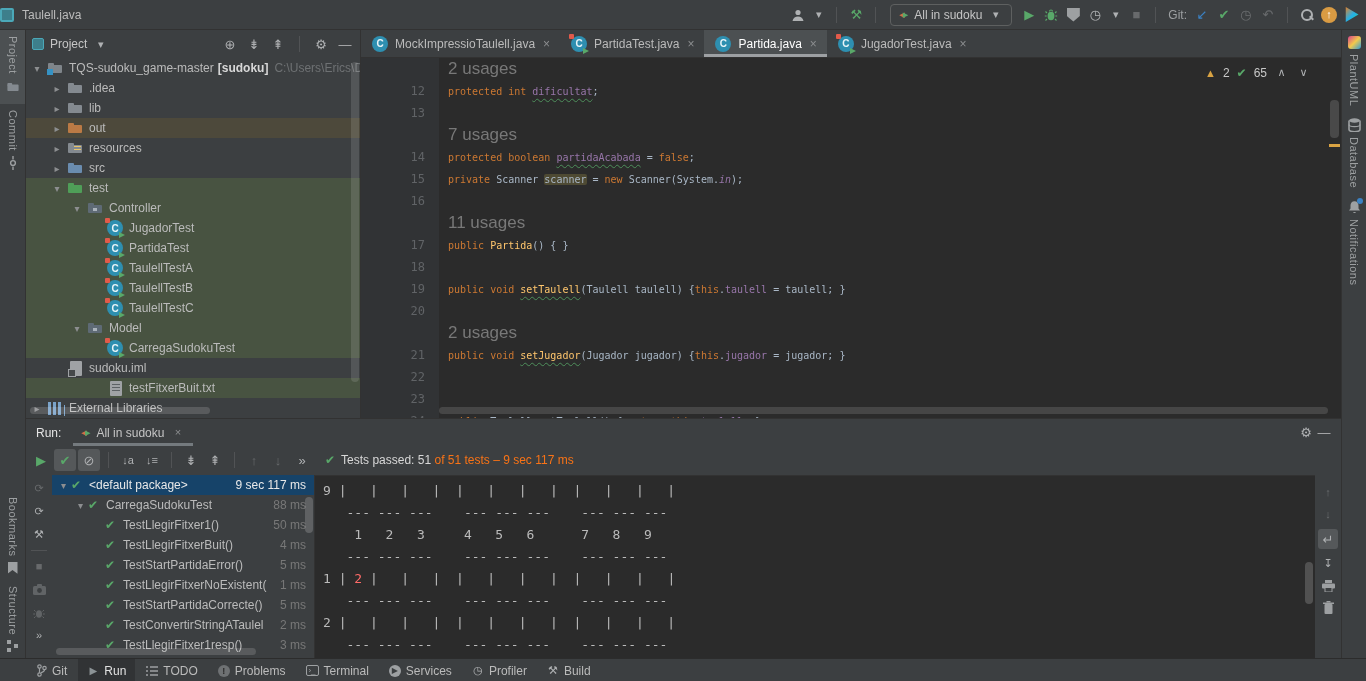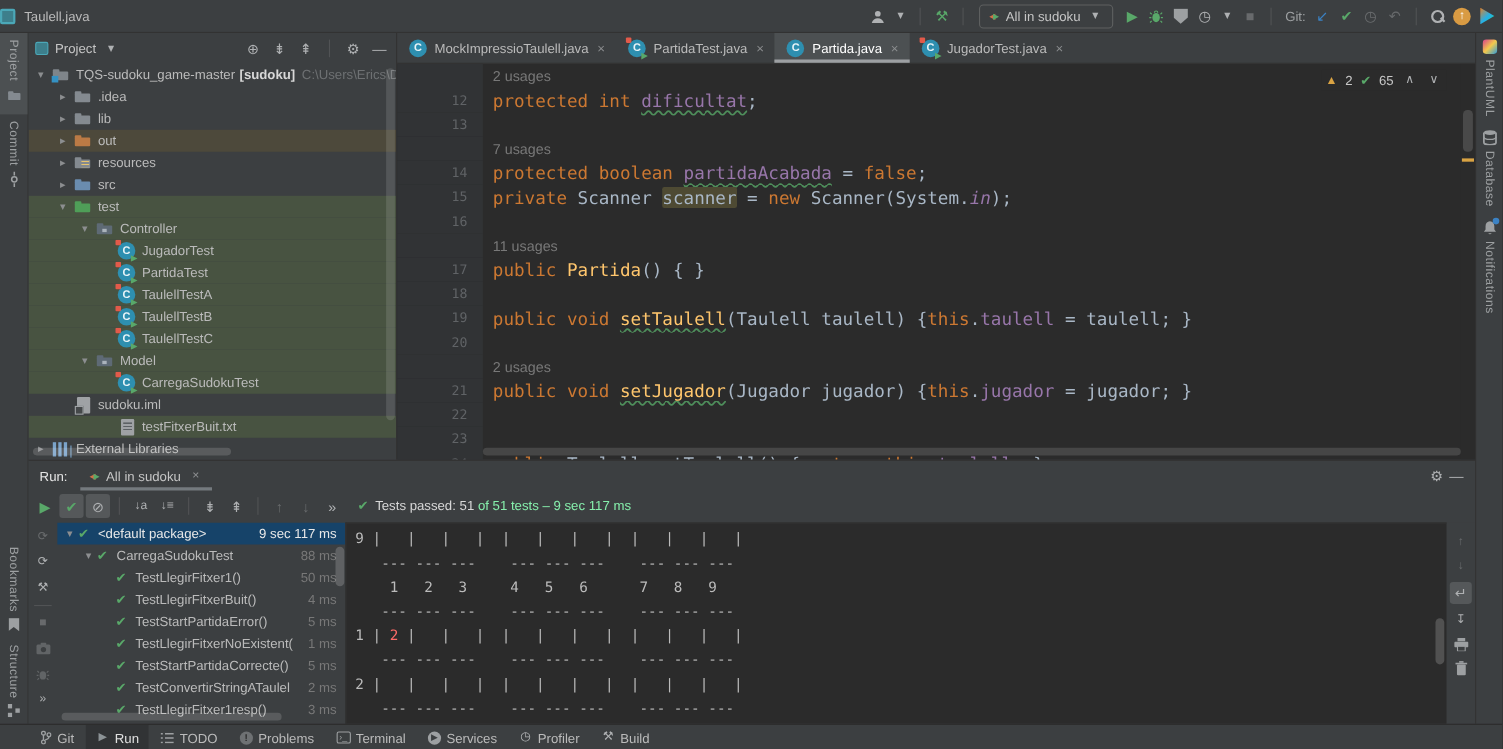"2 usages" .ctext.inlay { font-size: 13px -> 17px }
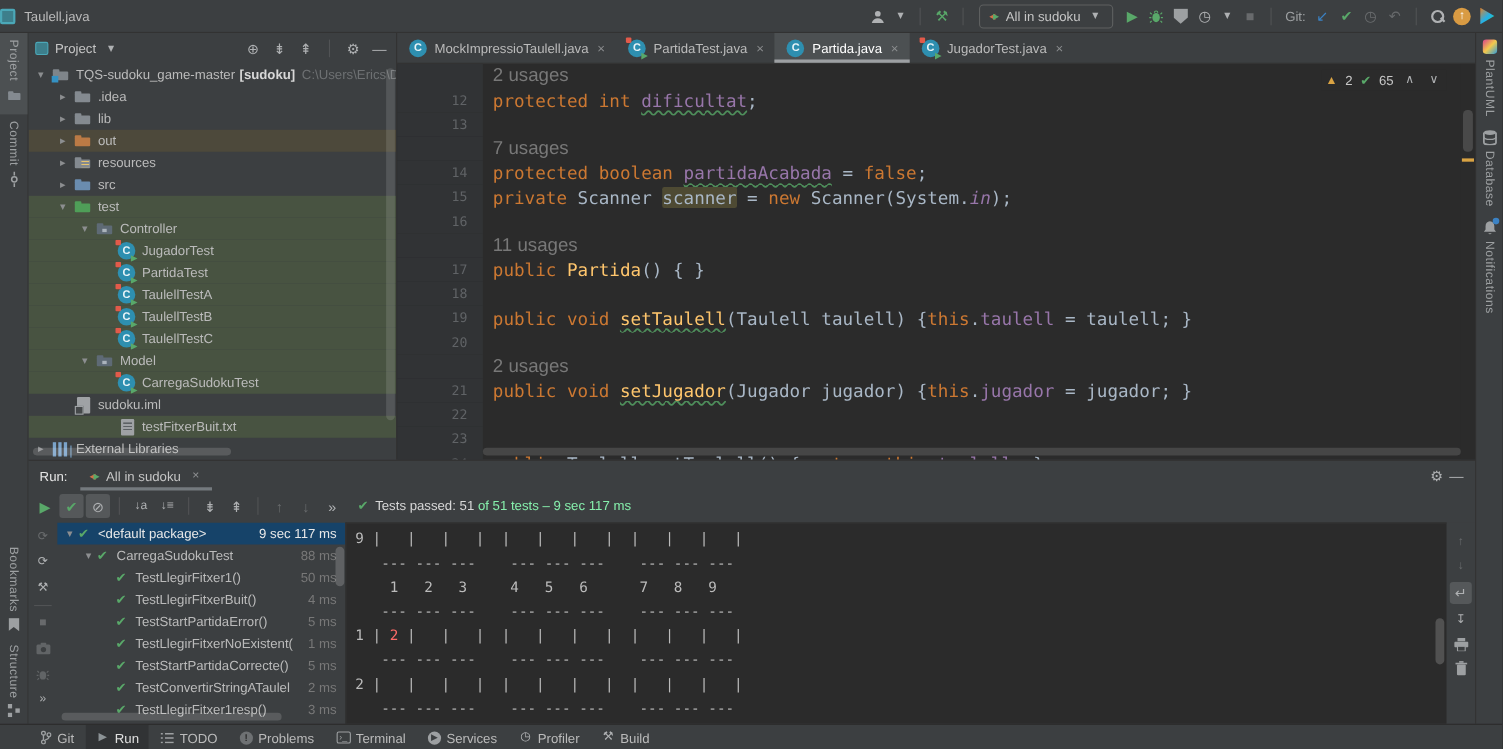"protected int dificultat;" .ctext { font-size: 16px -> 10px }
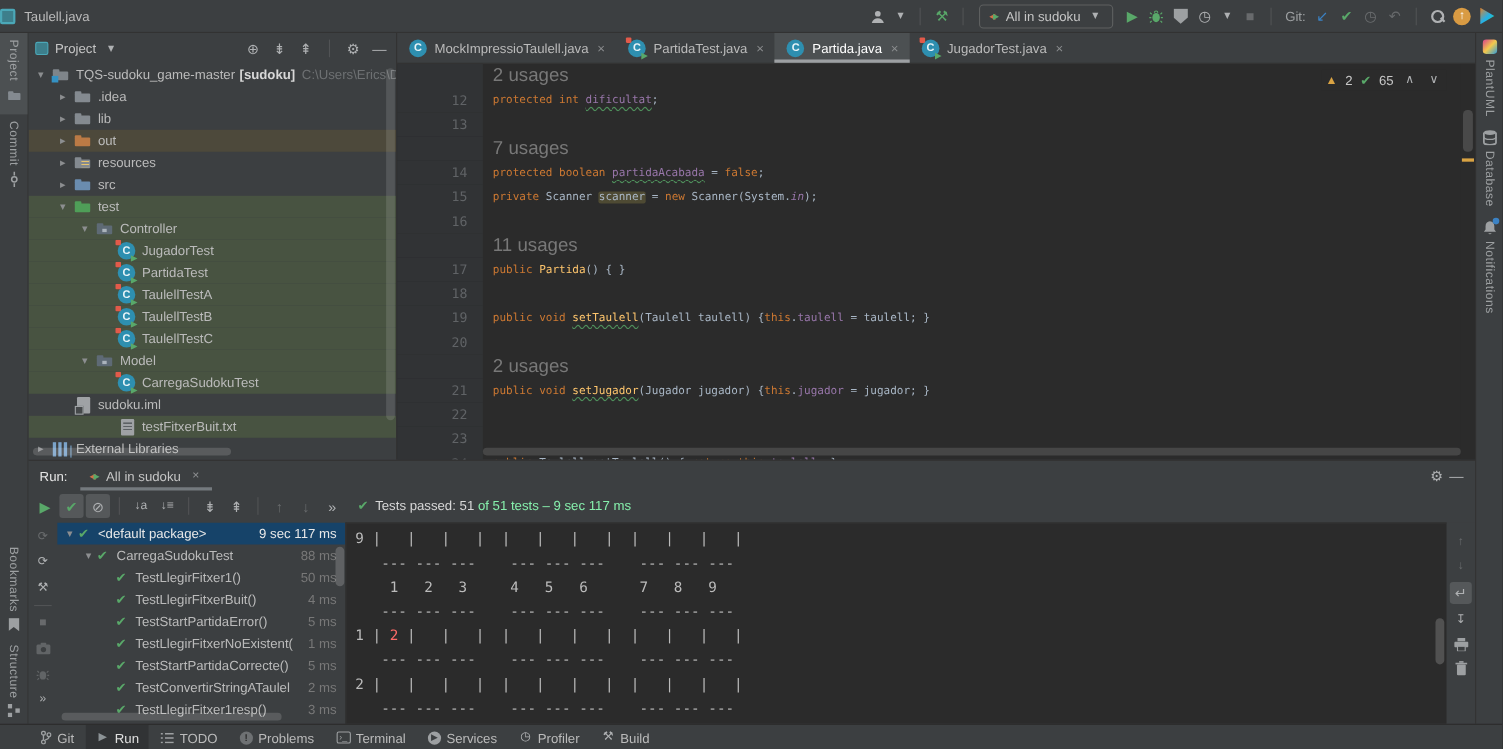"of 51 tests – 9" .status-line .rest { color: #86efac -> #f97316 }
